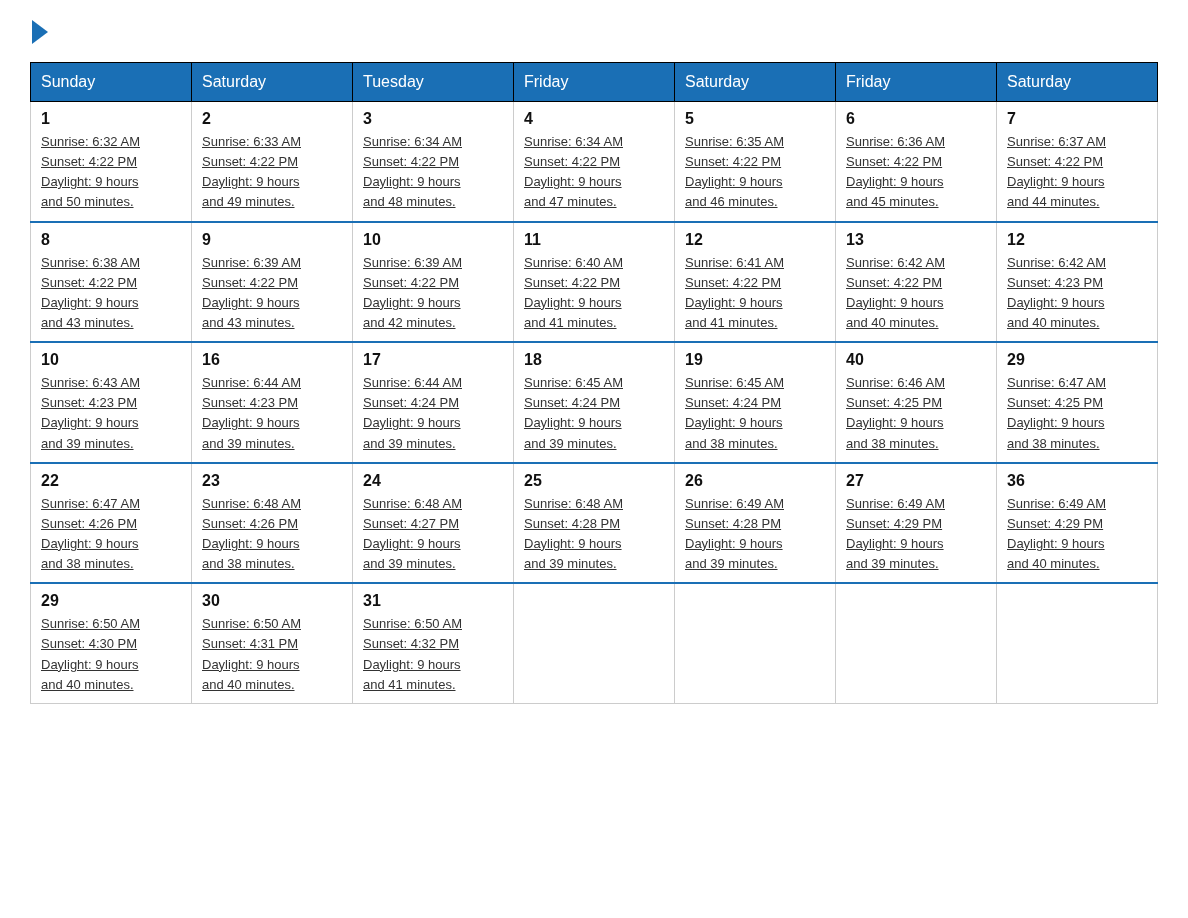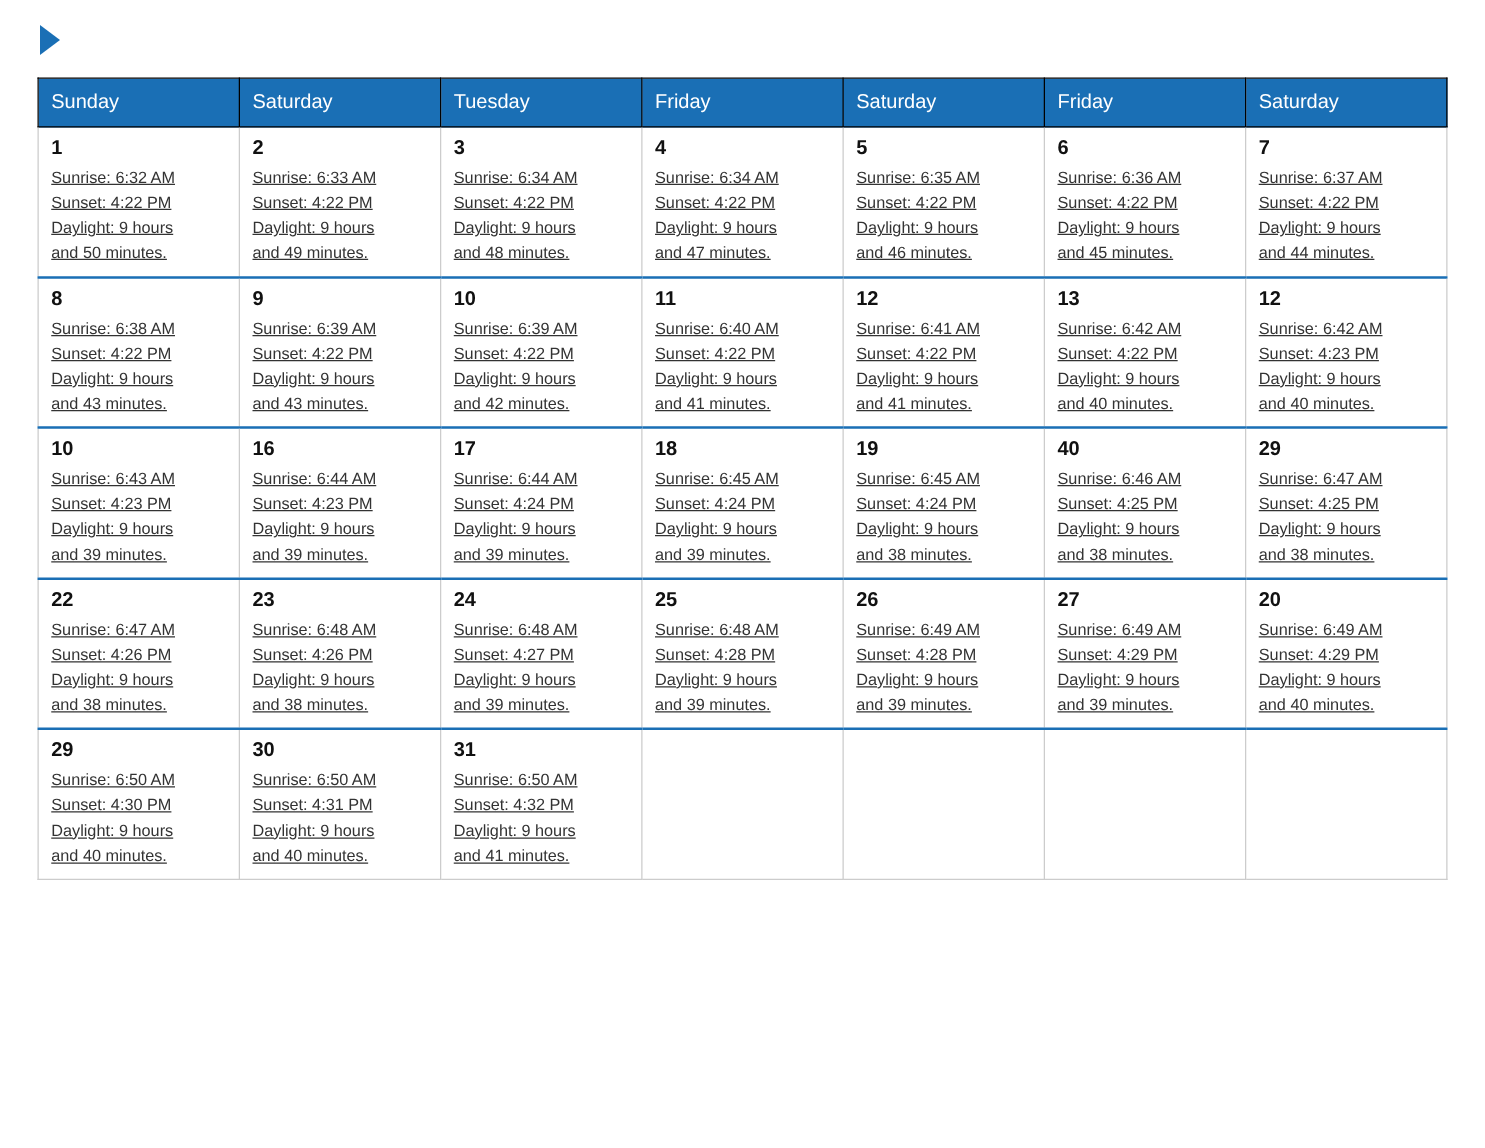"20" div.day-num { text: 20 -> 36 }
